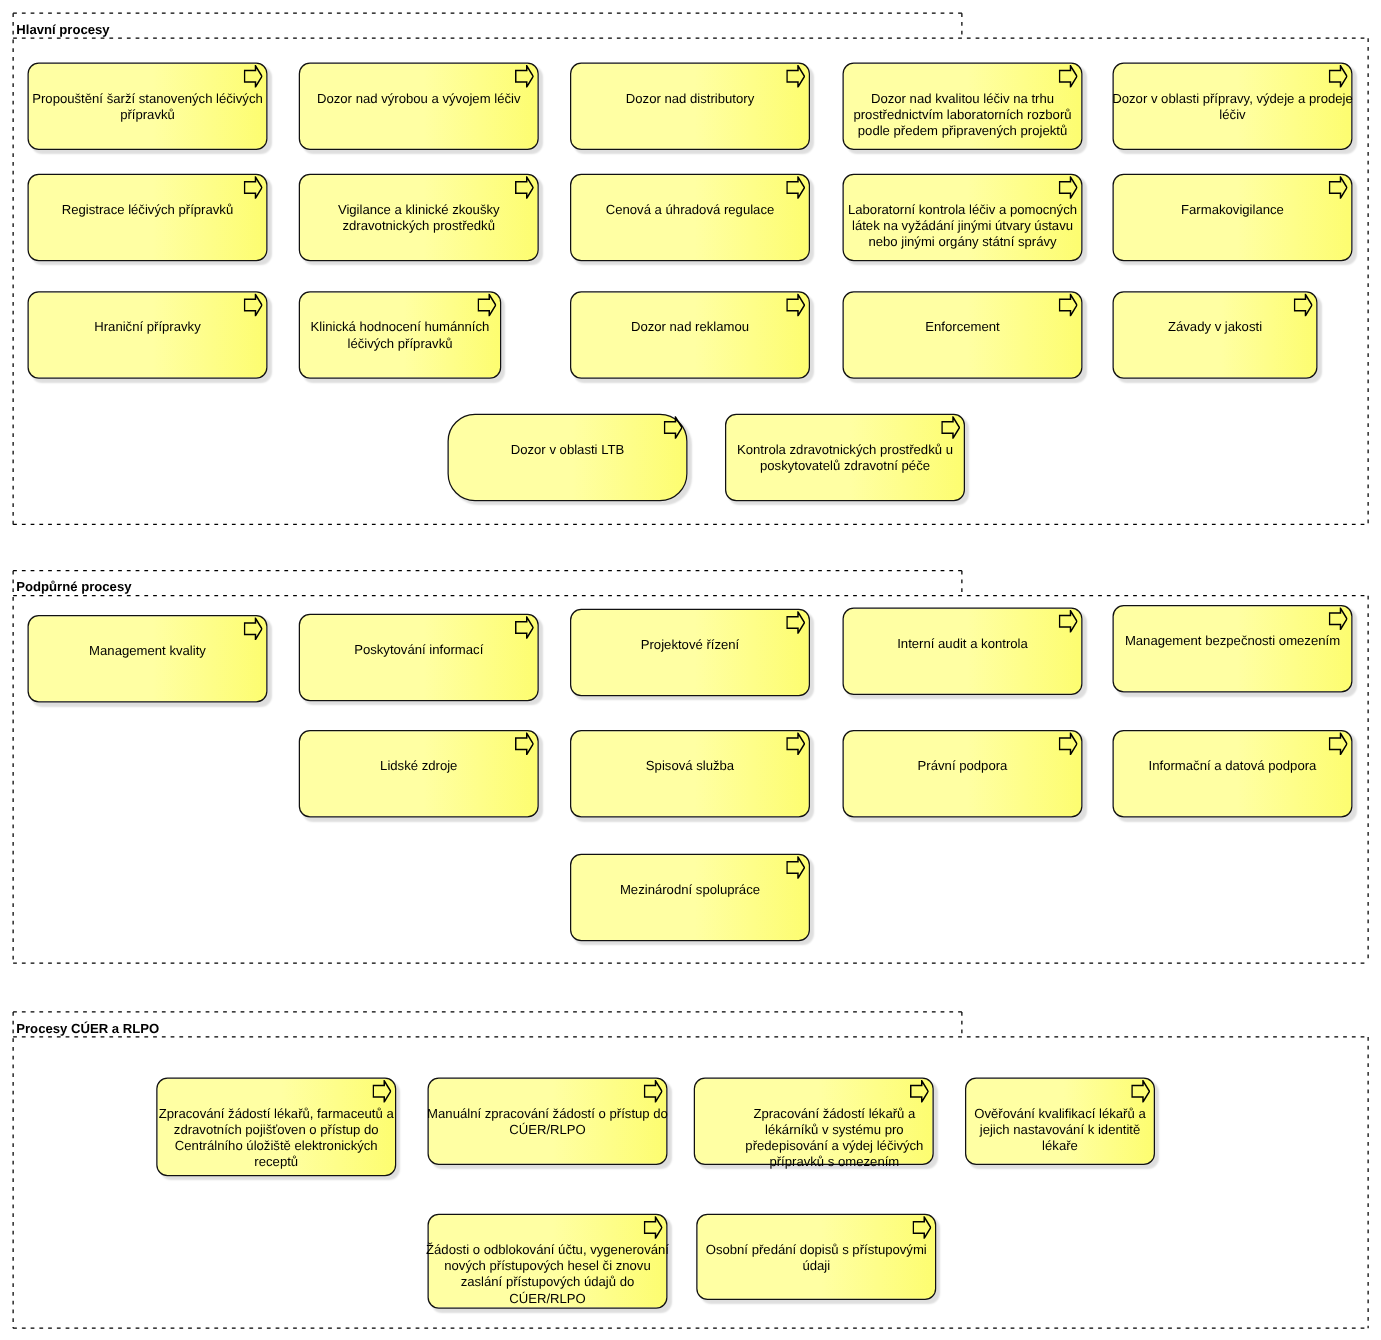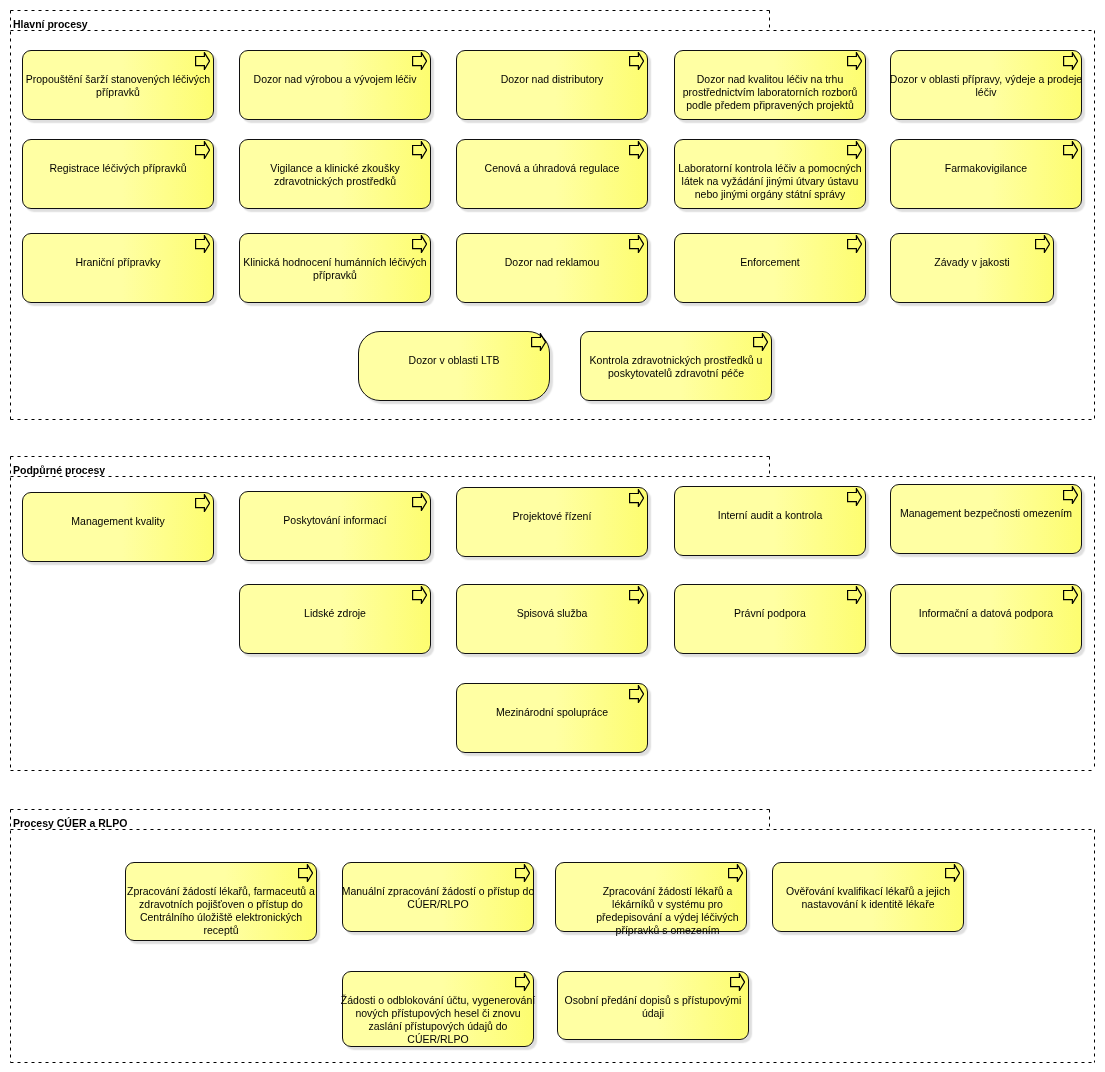"Klinická hodnocení humánních léčivých" div.proc { width: 192px -> 162px }
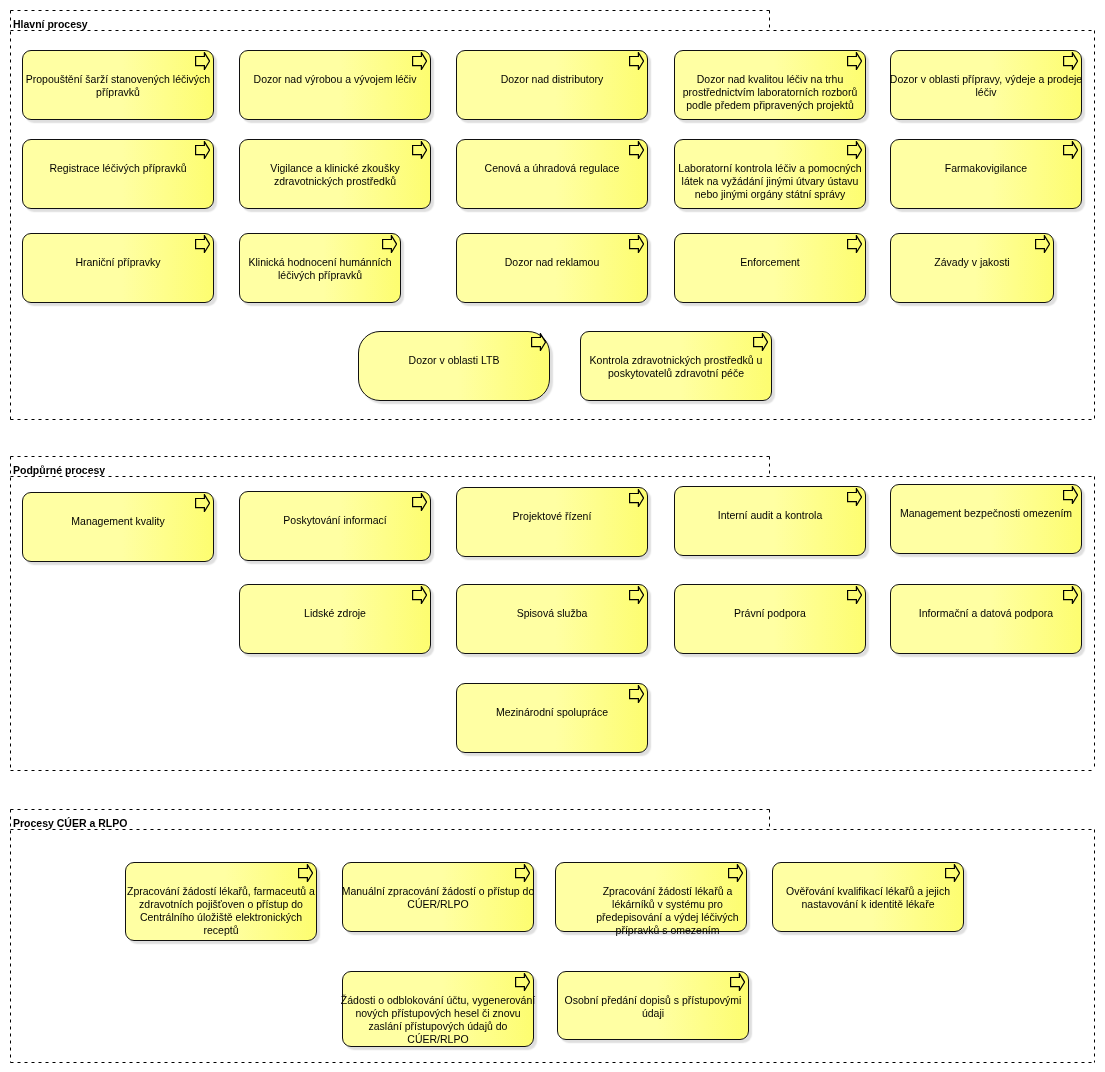"Ověřování kvalifikací lékařů a jejich" div.proc { width: 192px -> 152px }
